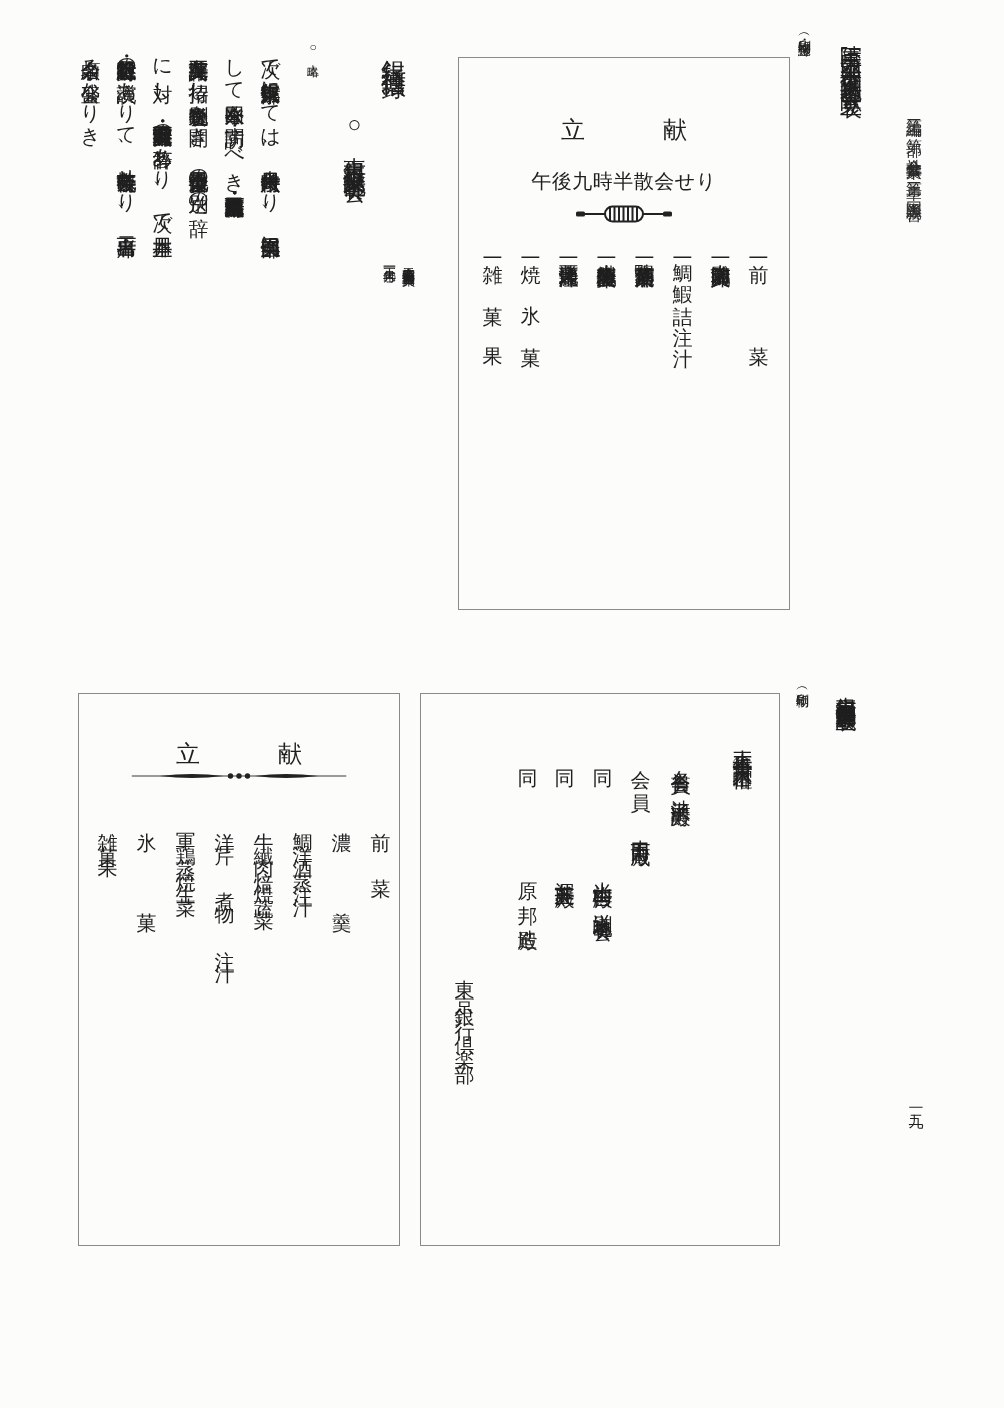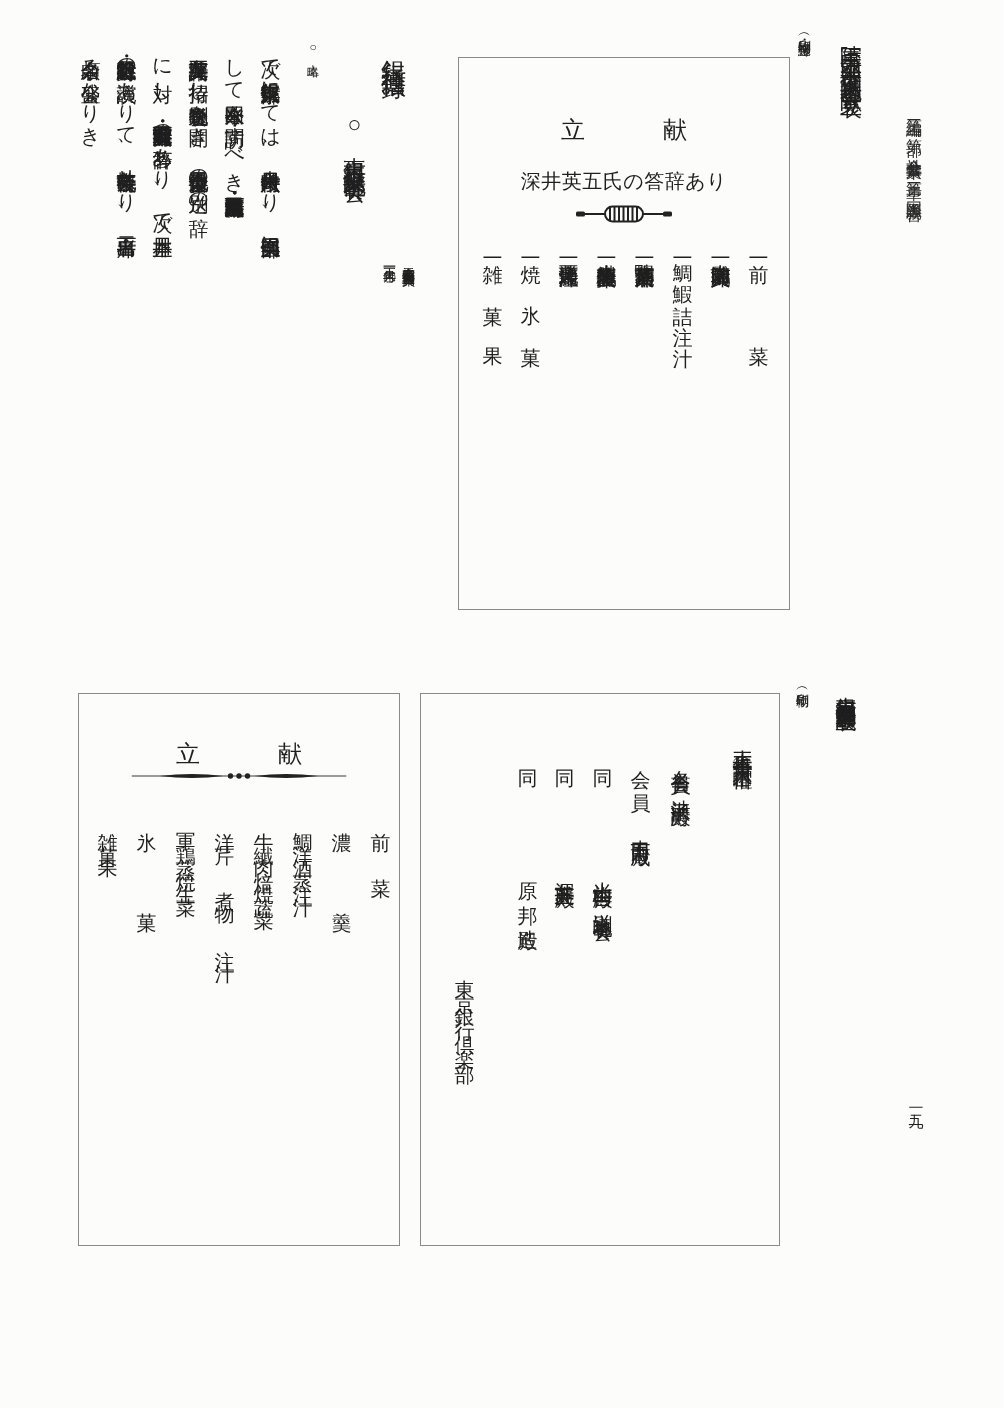"深井英五氏の答辞あり" div.date1 { text: 深井英五氏の答辞あ -> 午後九時半散会せ }
